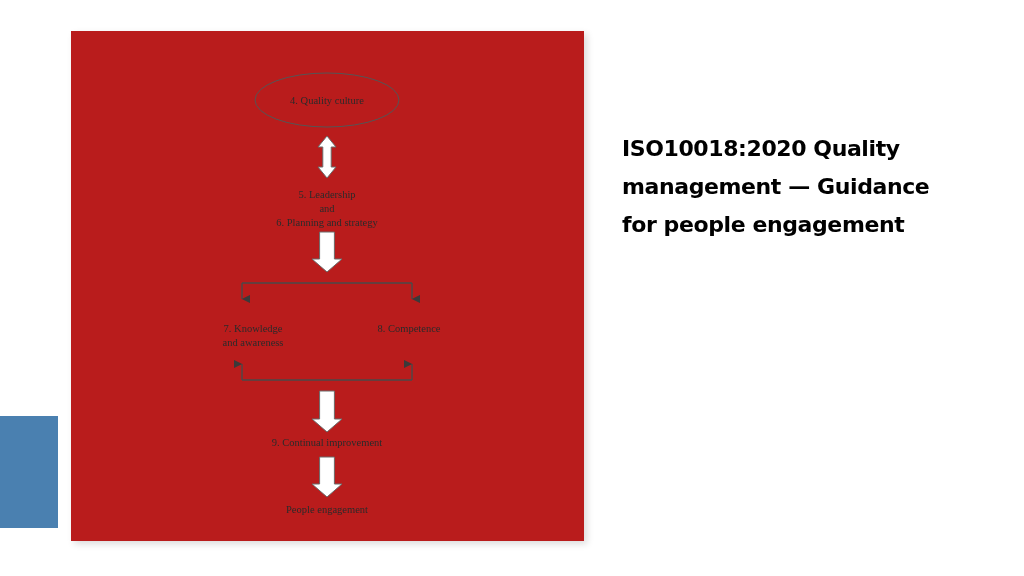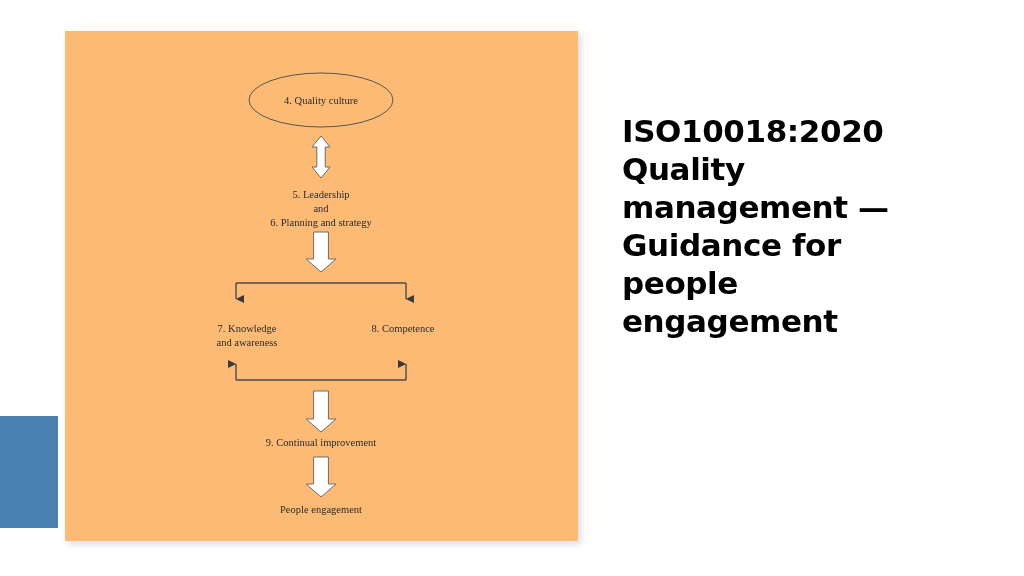"4. Quality culture" #diagram-card { background: #fdba74 -> #b91c1c; left: 65px -> 71px }
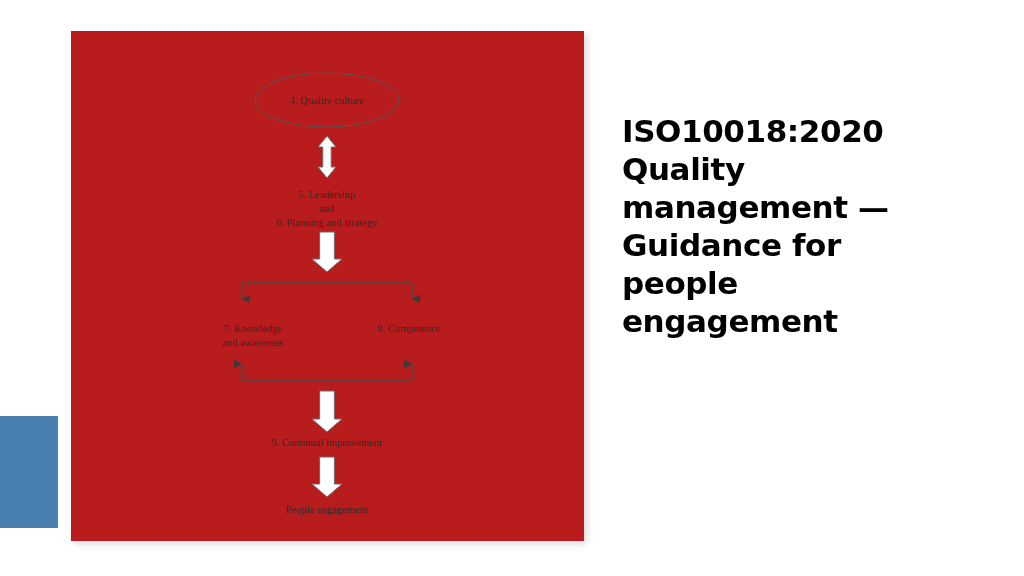"ISO10018:2020 Quality management —" #slide-title { font-size: 31px -> 22px; top: 112px -> 130px }
